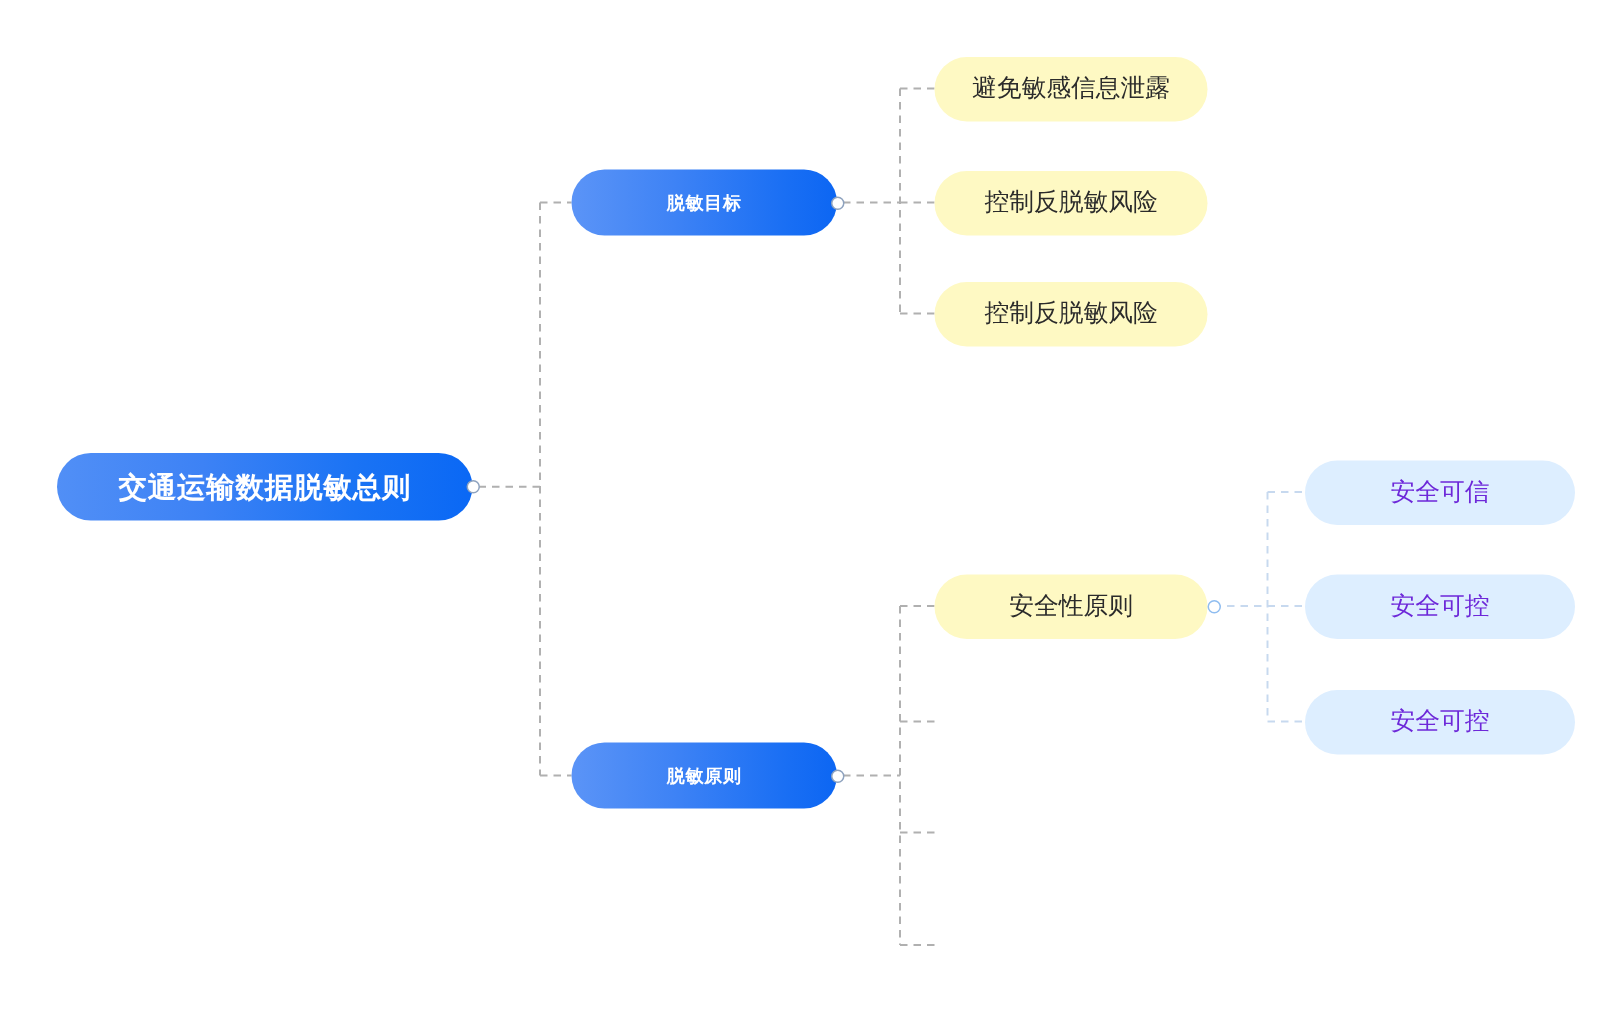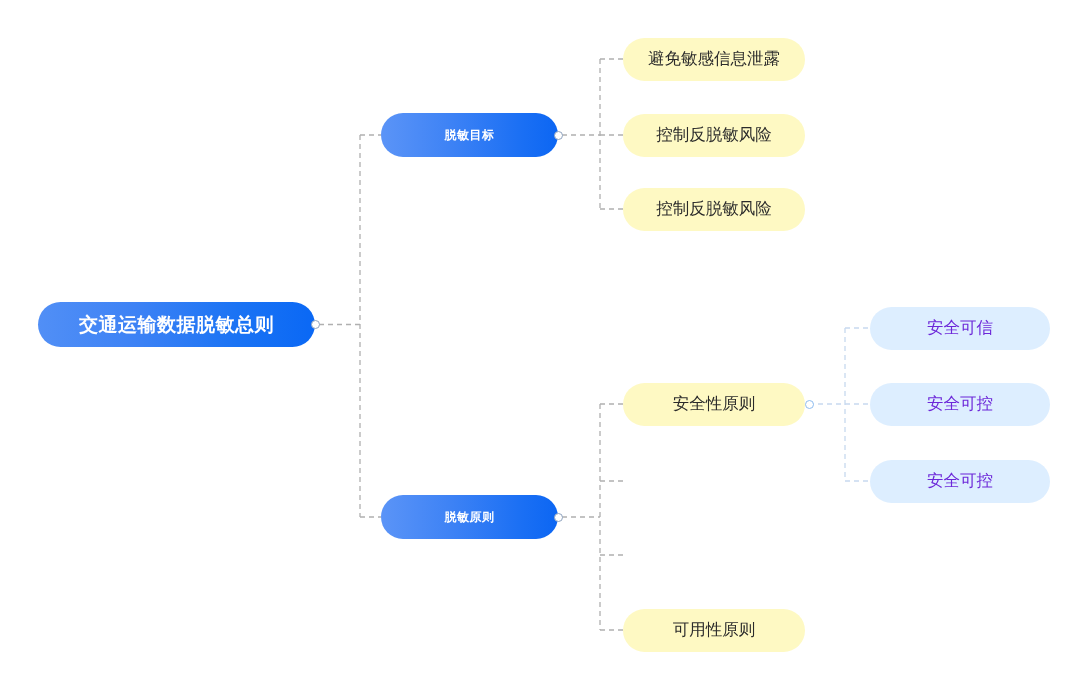"可用性原则" div.node { html: <div> <span>可用性原则</span> </div> -> none }
